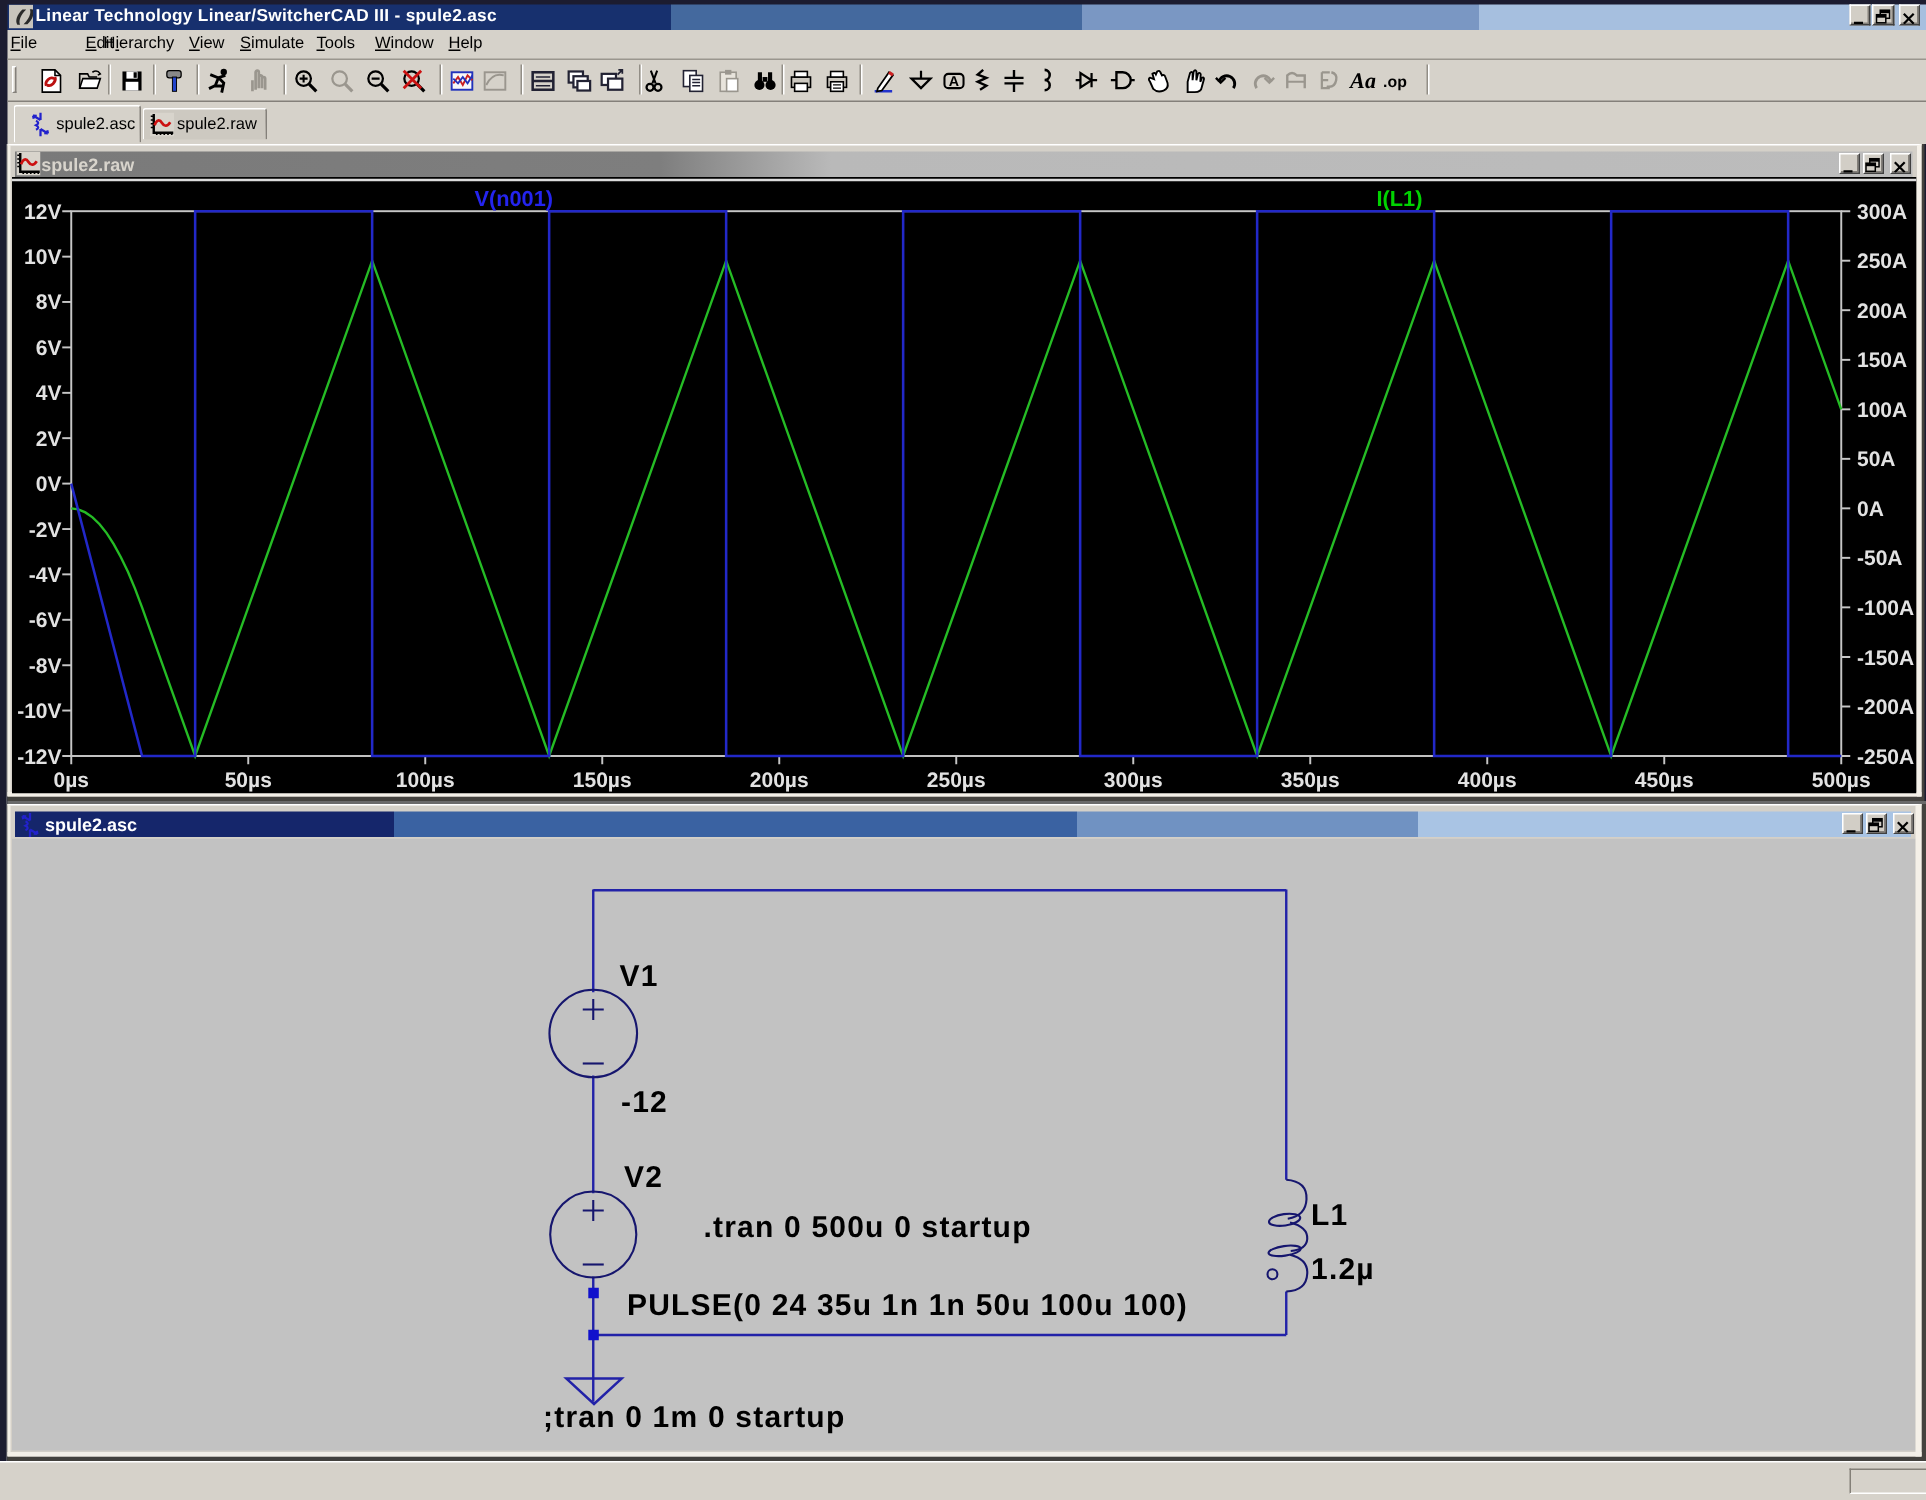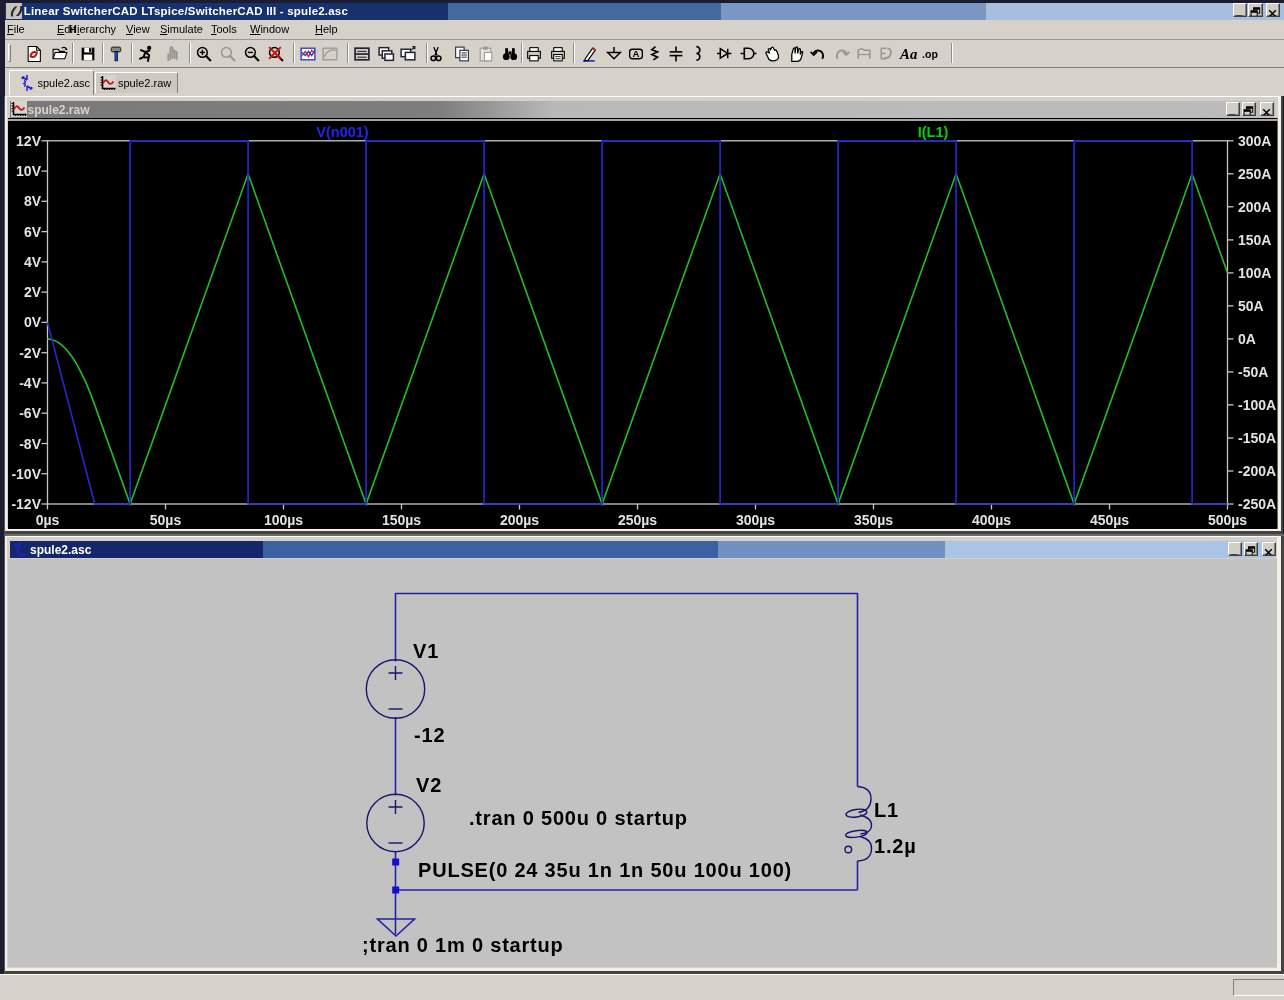"Linear SwitcherCAD LTspice/SwitcherCAD" div.titletext { text: SwitcherCAD LTspice/SwitcherCAD -> Technology Linear/SwitcherCAD }
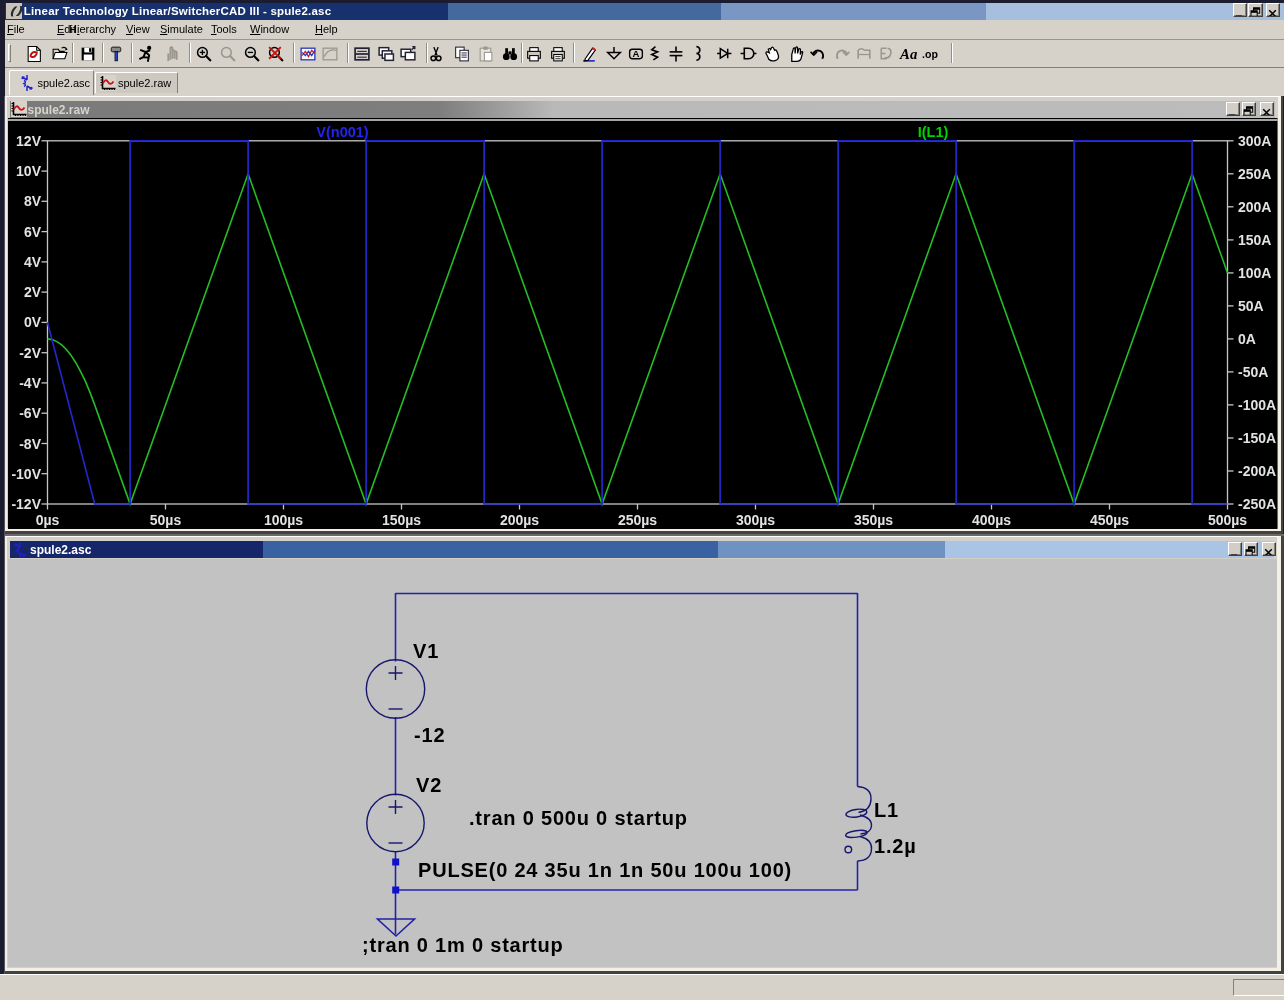"Help" span.mi { left: 310px -> 294px }
